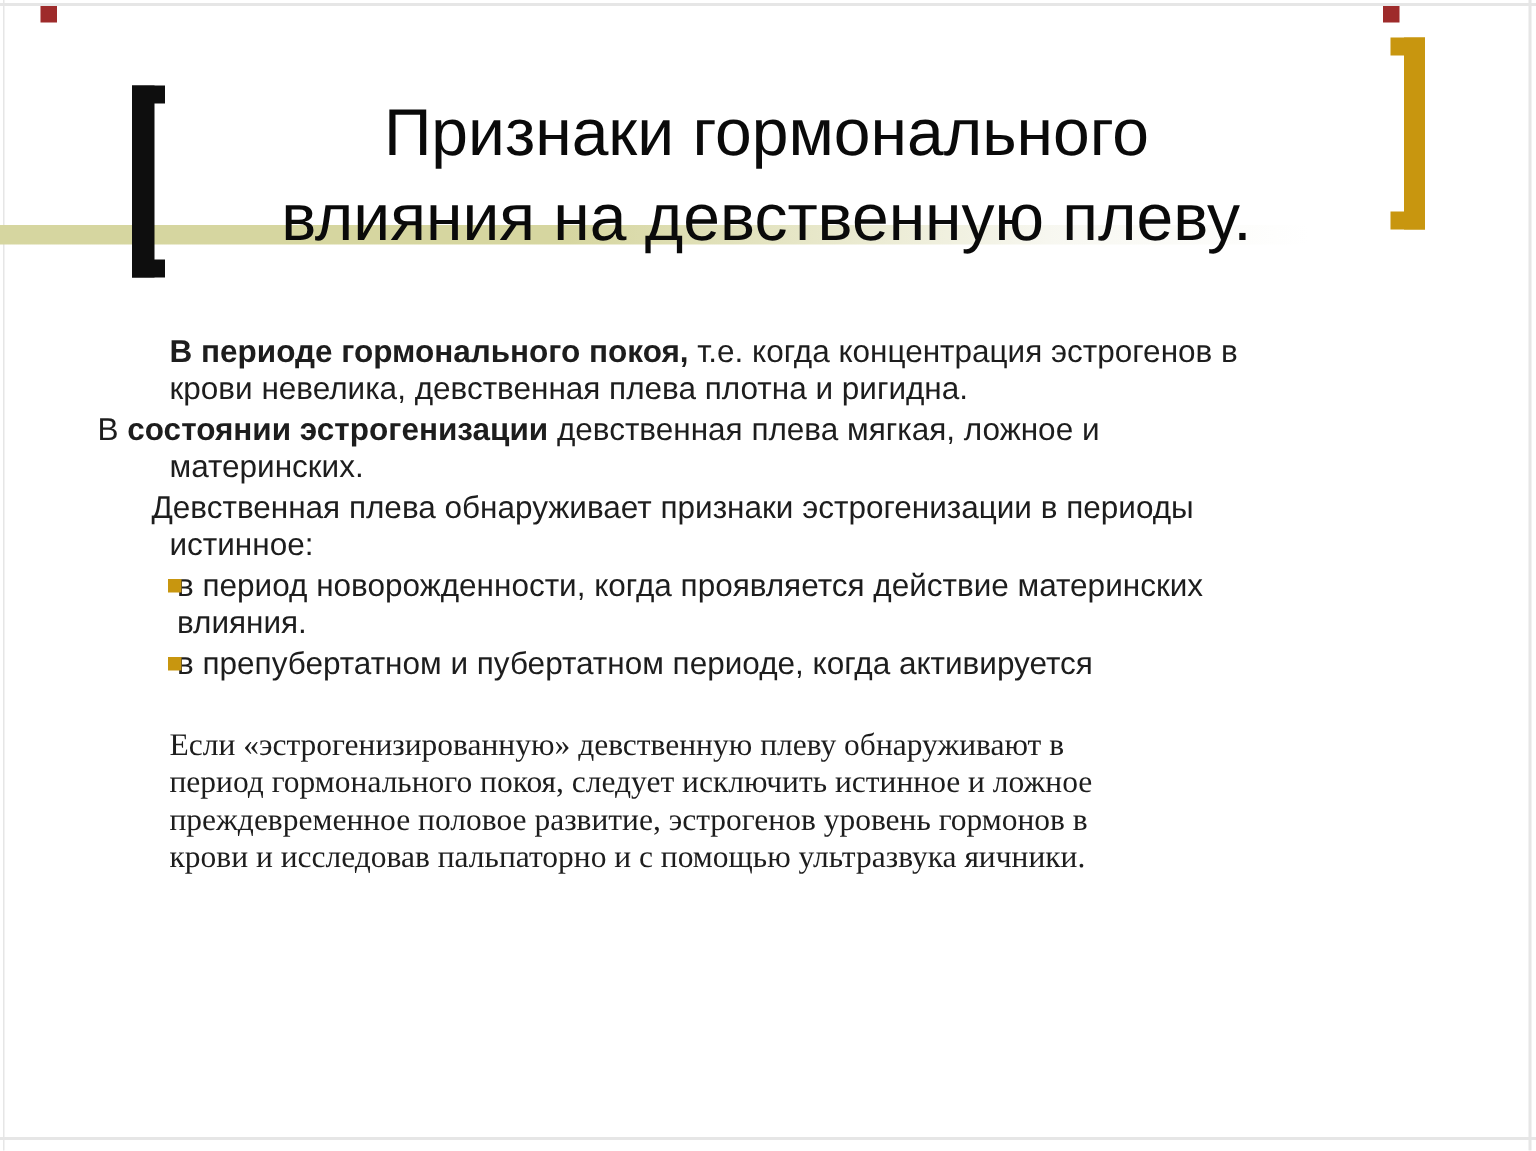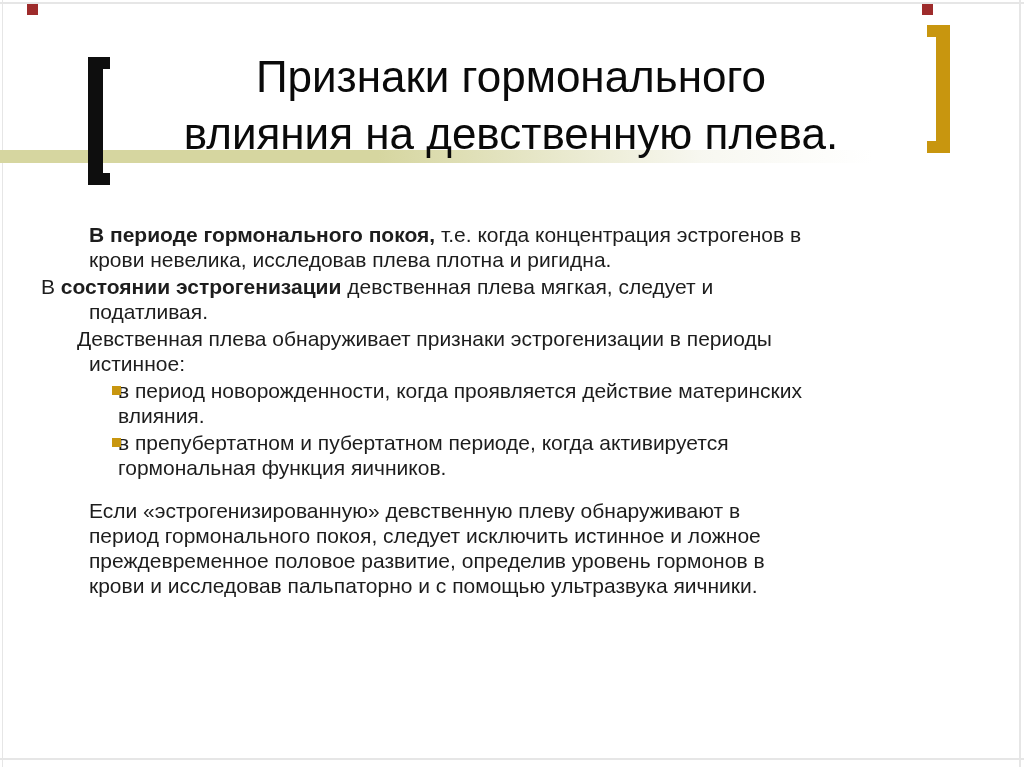"Признаки гормонального" .title { top: 48px -> 60px }
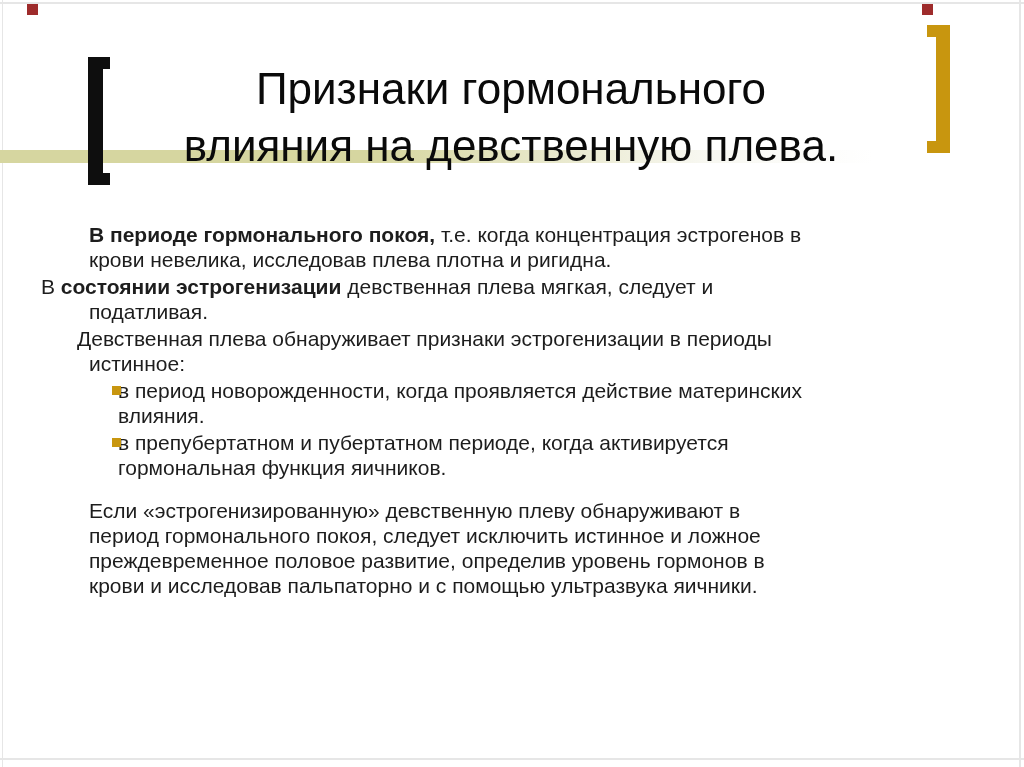"влияния на девственную плева." span.t-line { text: плева -> плеву }
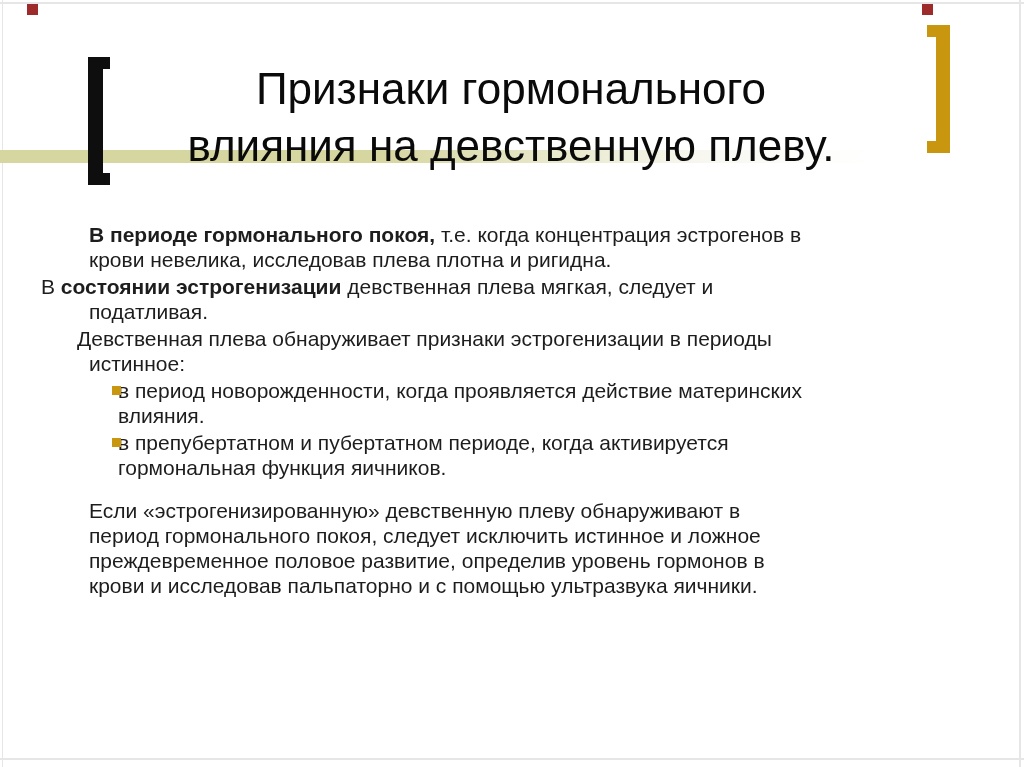"В периоде гормонального покоя, т.е." .para { padding-left: 89px -> 113px }
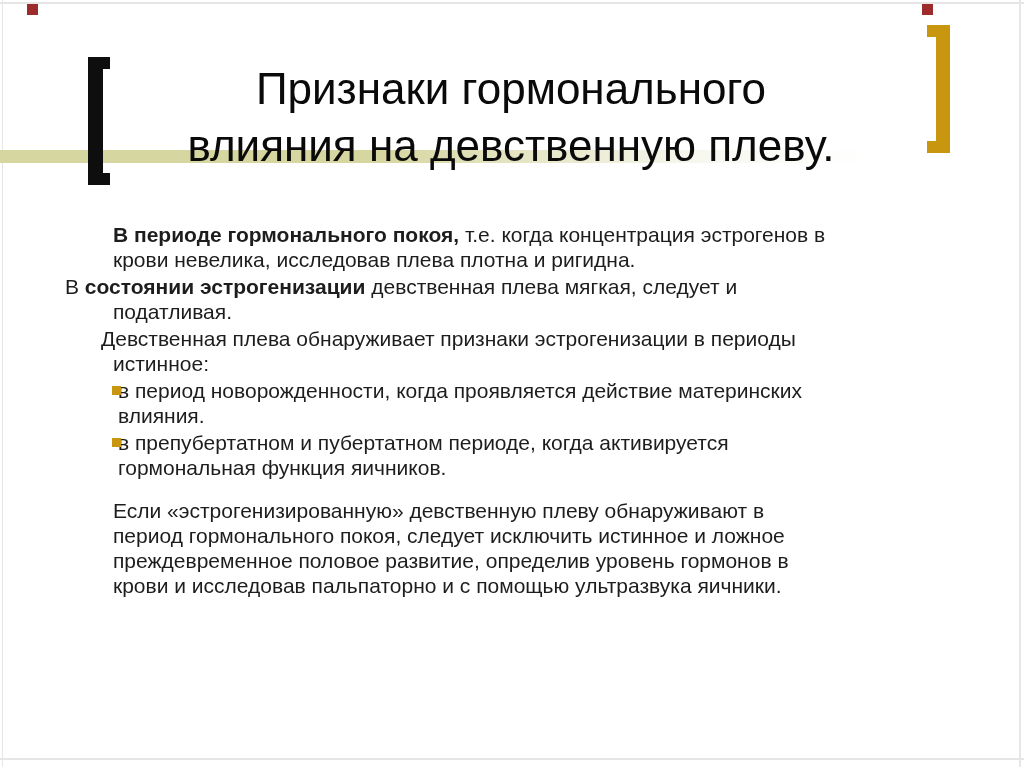"крови невелика, исследовав плева плотна" div.line { text: исследовав -> девственная }
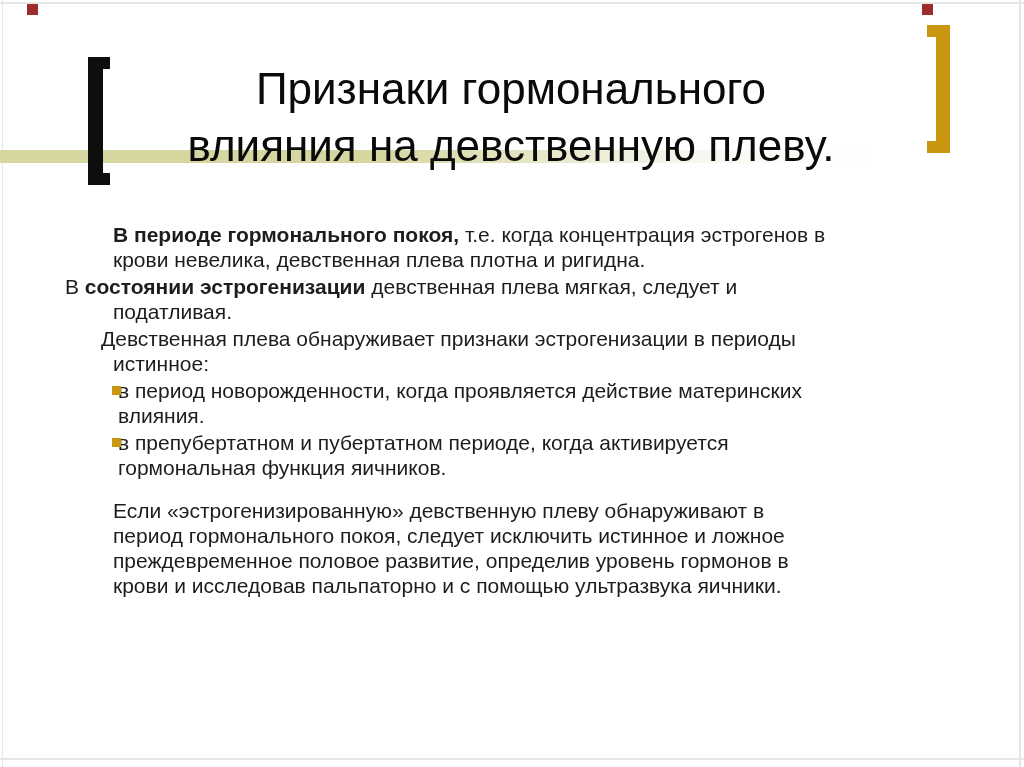"девственная плева мягкая, следует и" span { text: следует -> ложное }
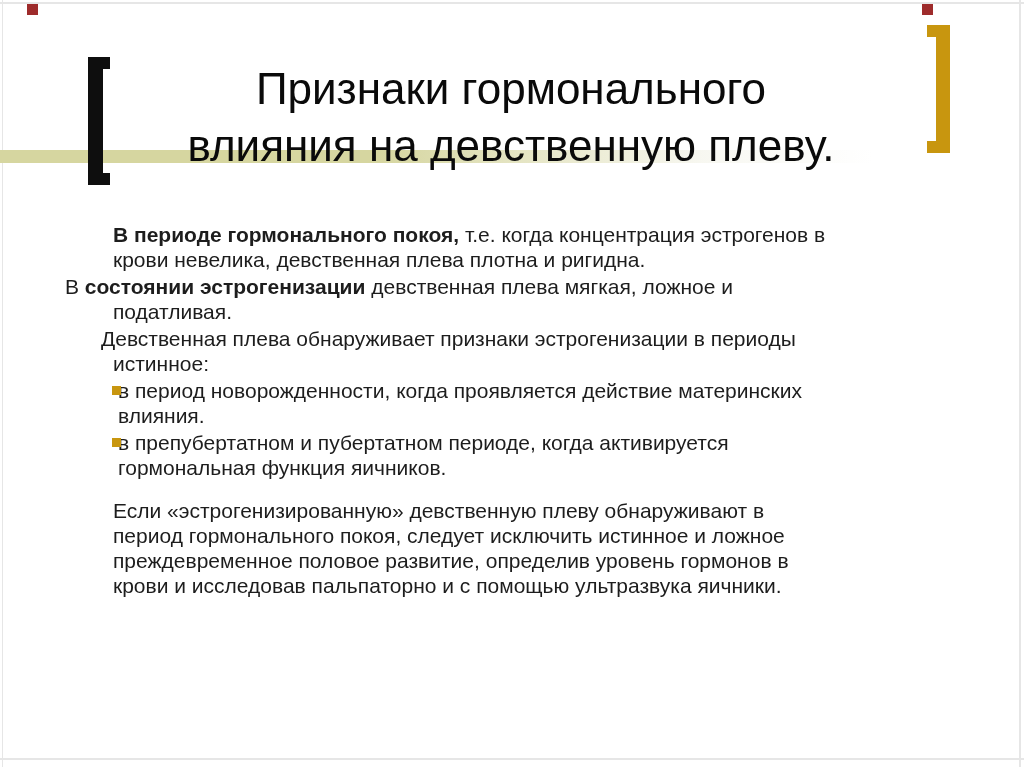"податливая." div.line { text: податливая -> материнских }
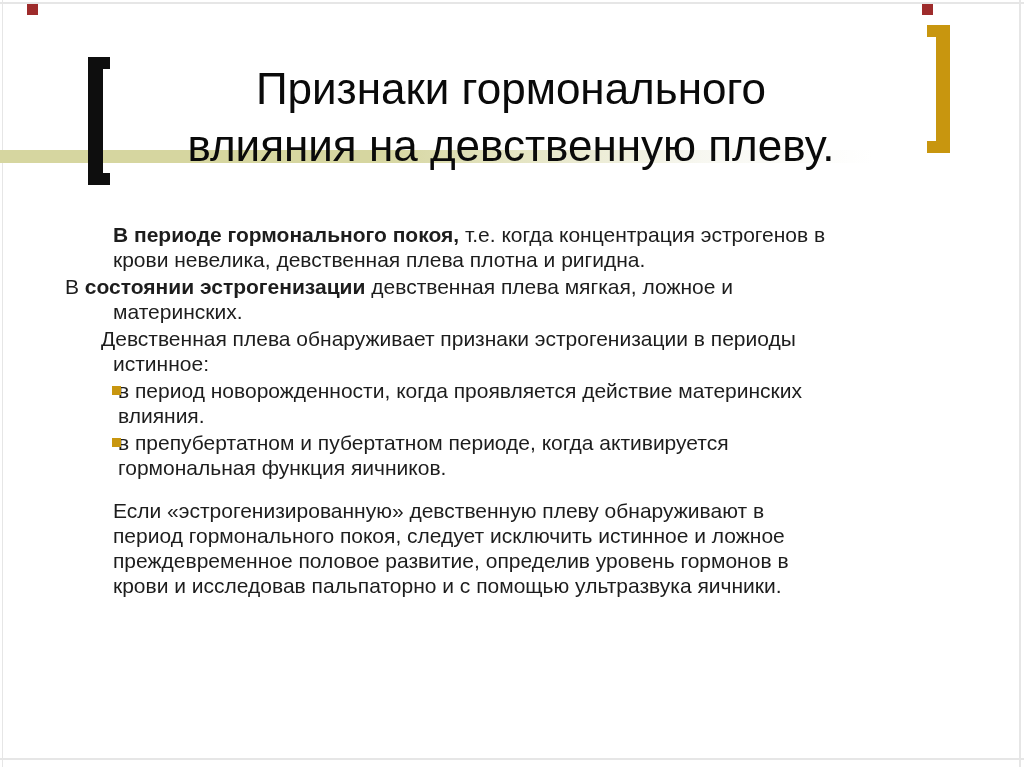"гормональная функция яичников." div.line { html: <div>гормональная функция яичников.</div> -> none }
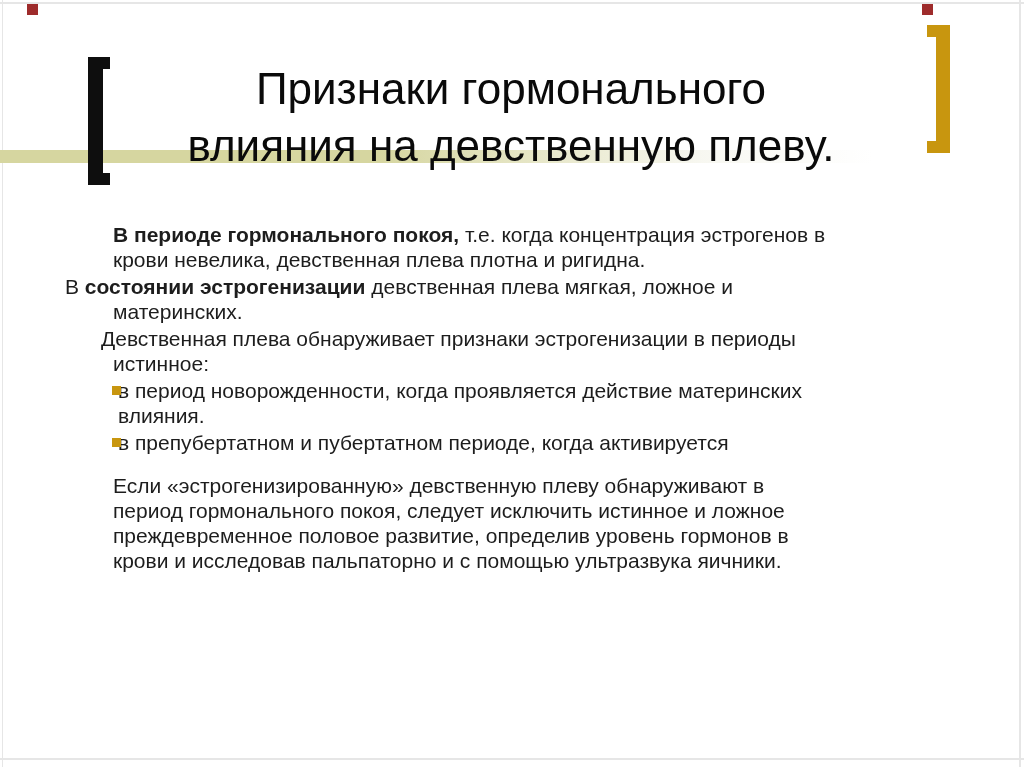"Если «эстрогенизированную» девственную" .para.conclusion { font-family: none -> Liberation Serif, serif; margin-top: 18px -> 29px }
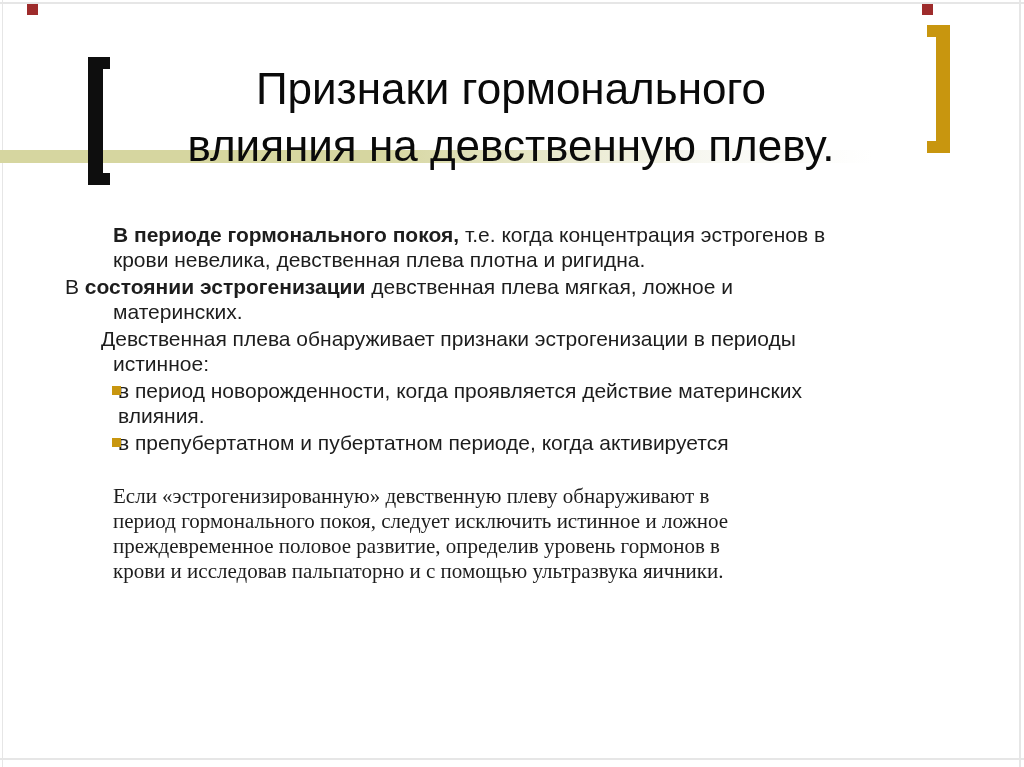"преждевременное половое развитие," div.line { text: определив -> эстрогенов }
